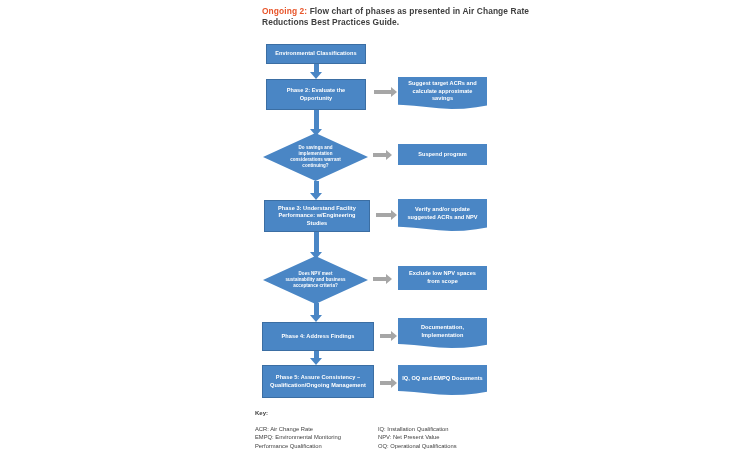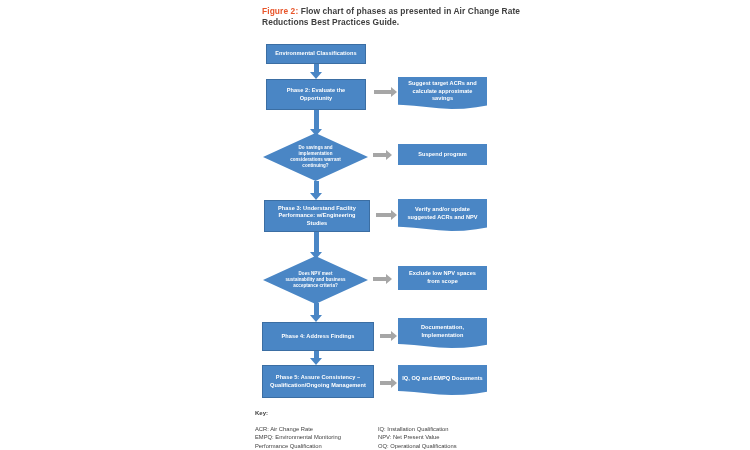"Figure 2:" span.figno { text: Figure -> Ongoing }
